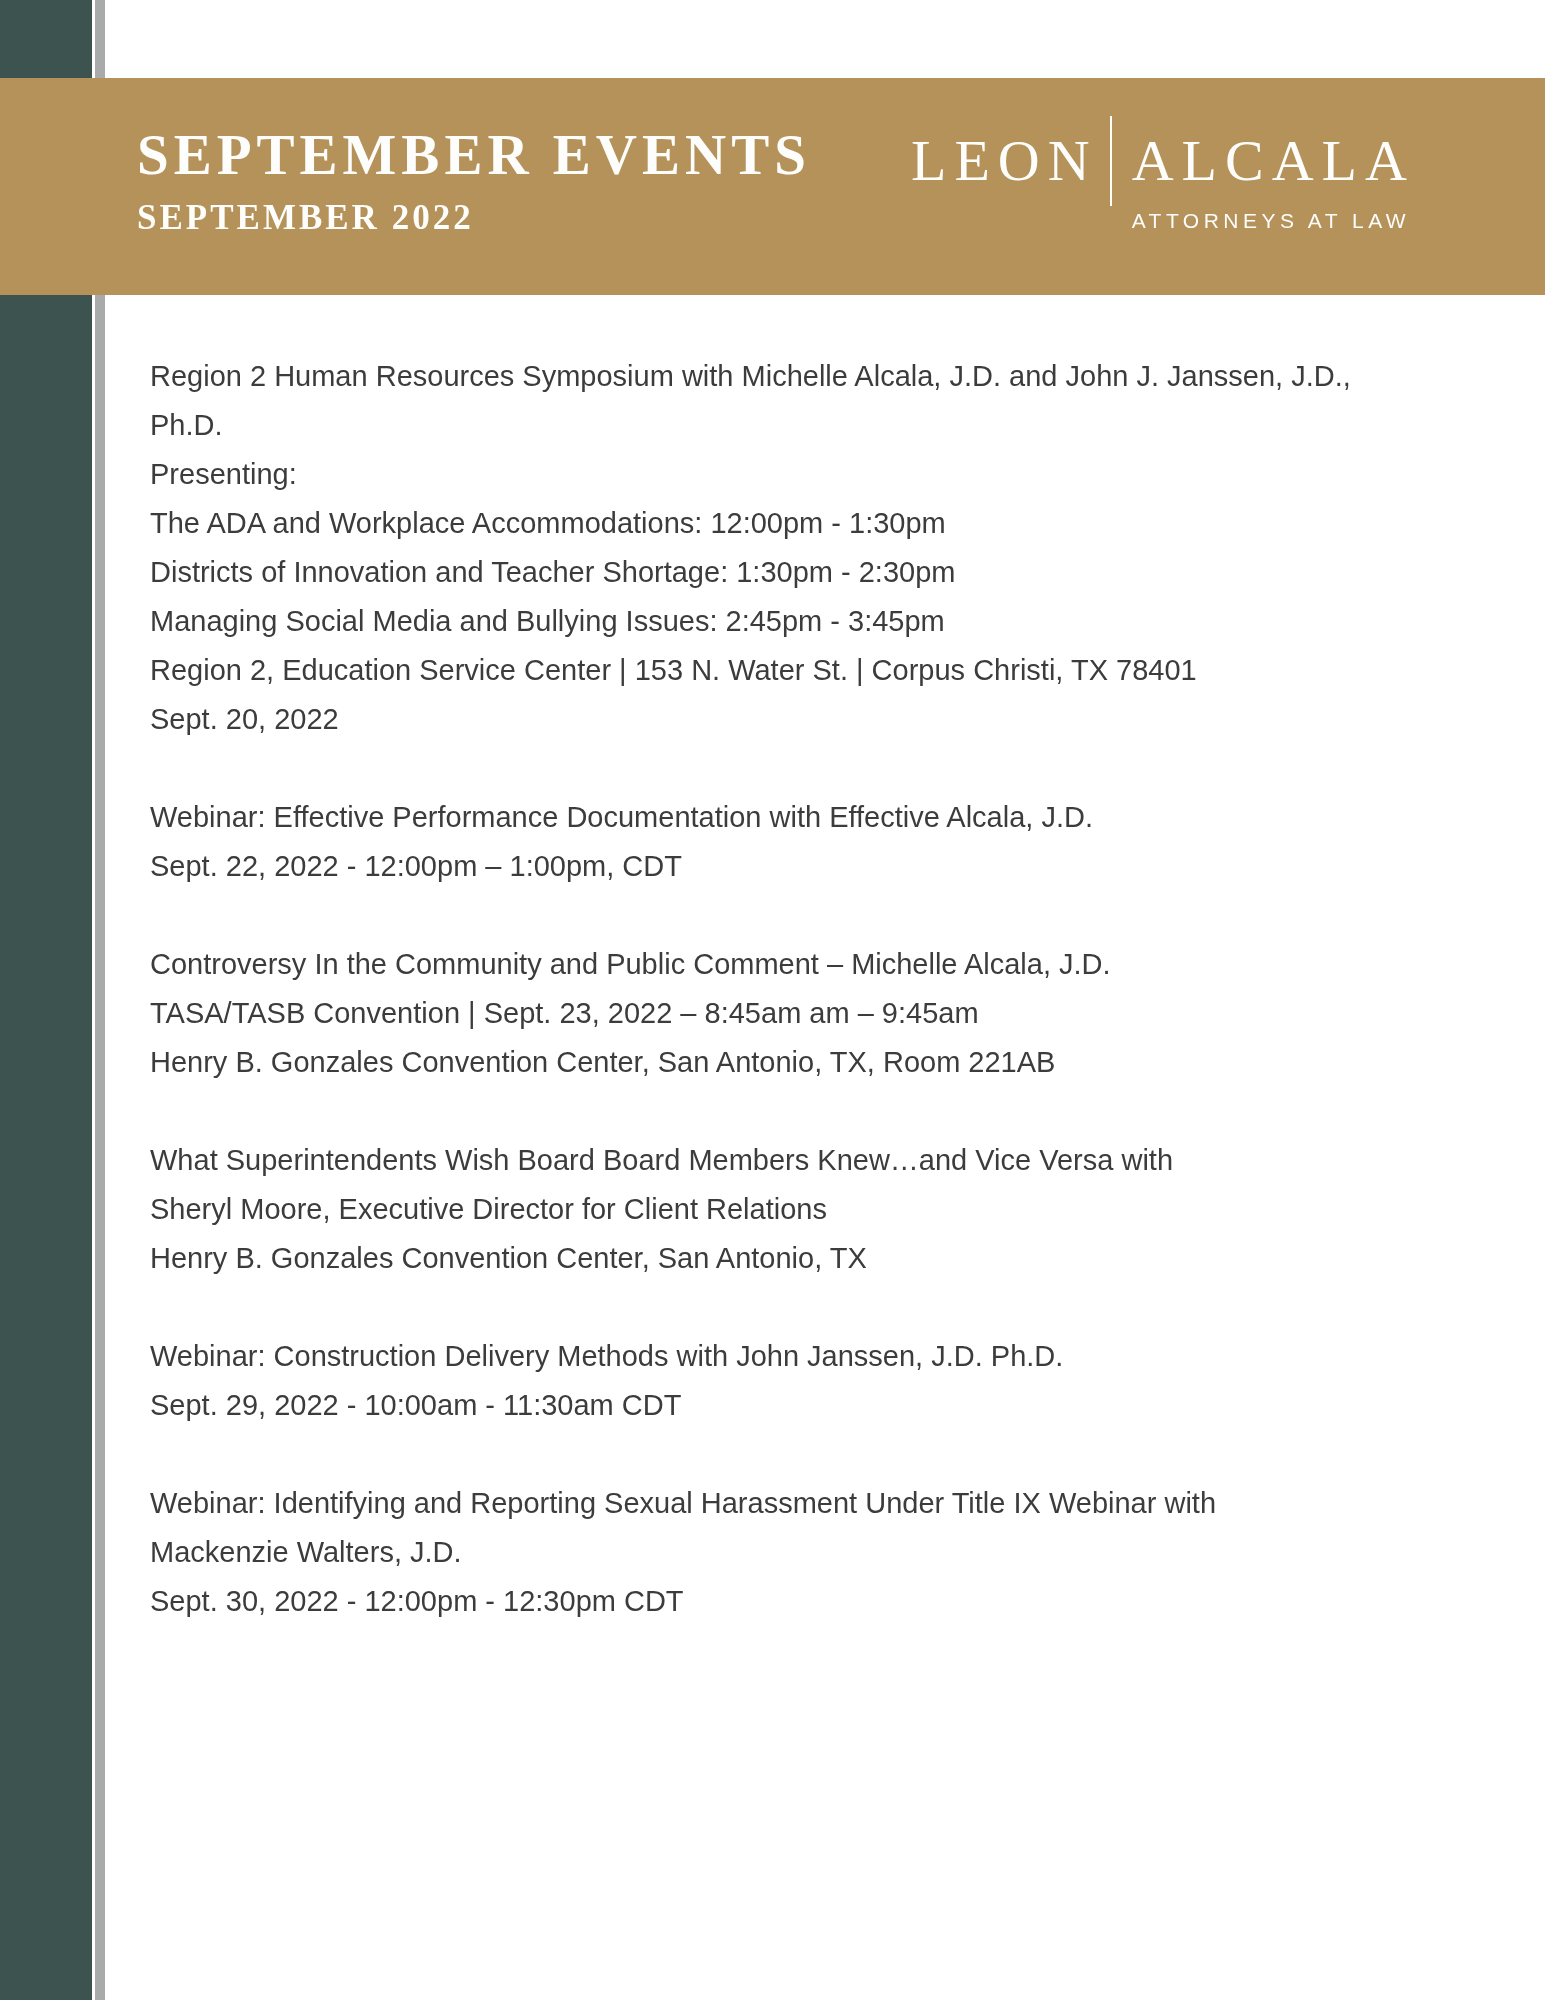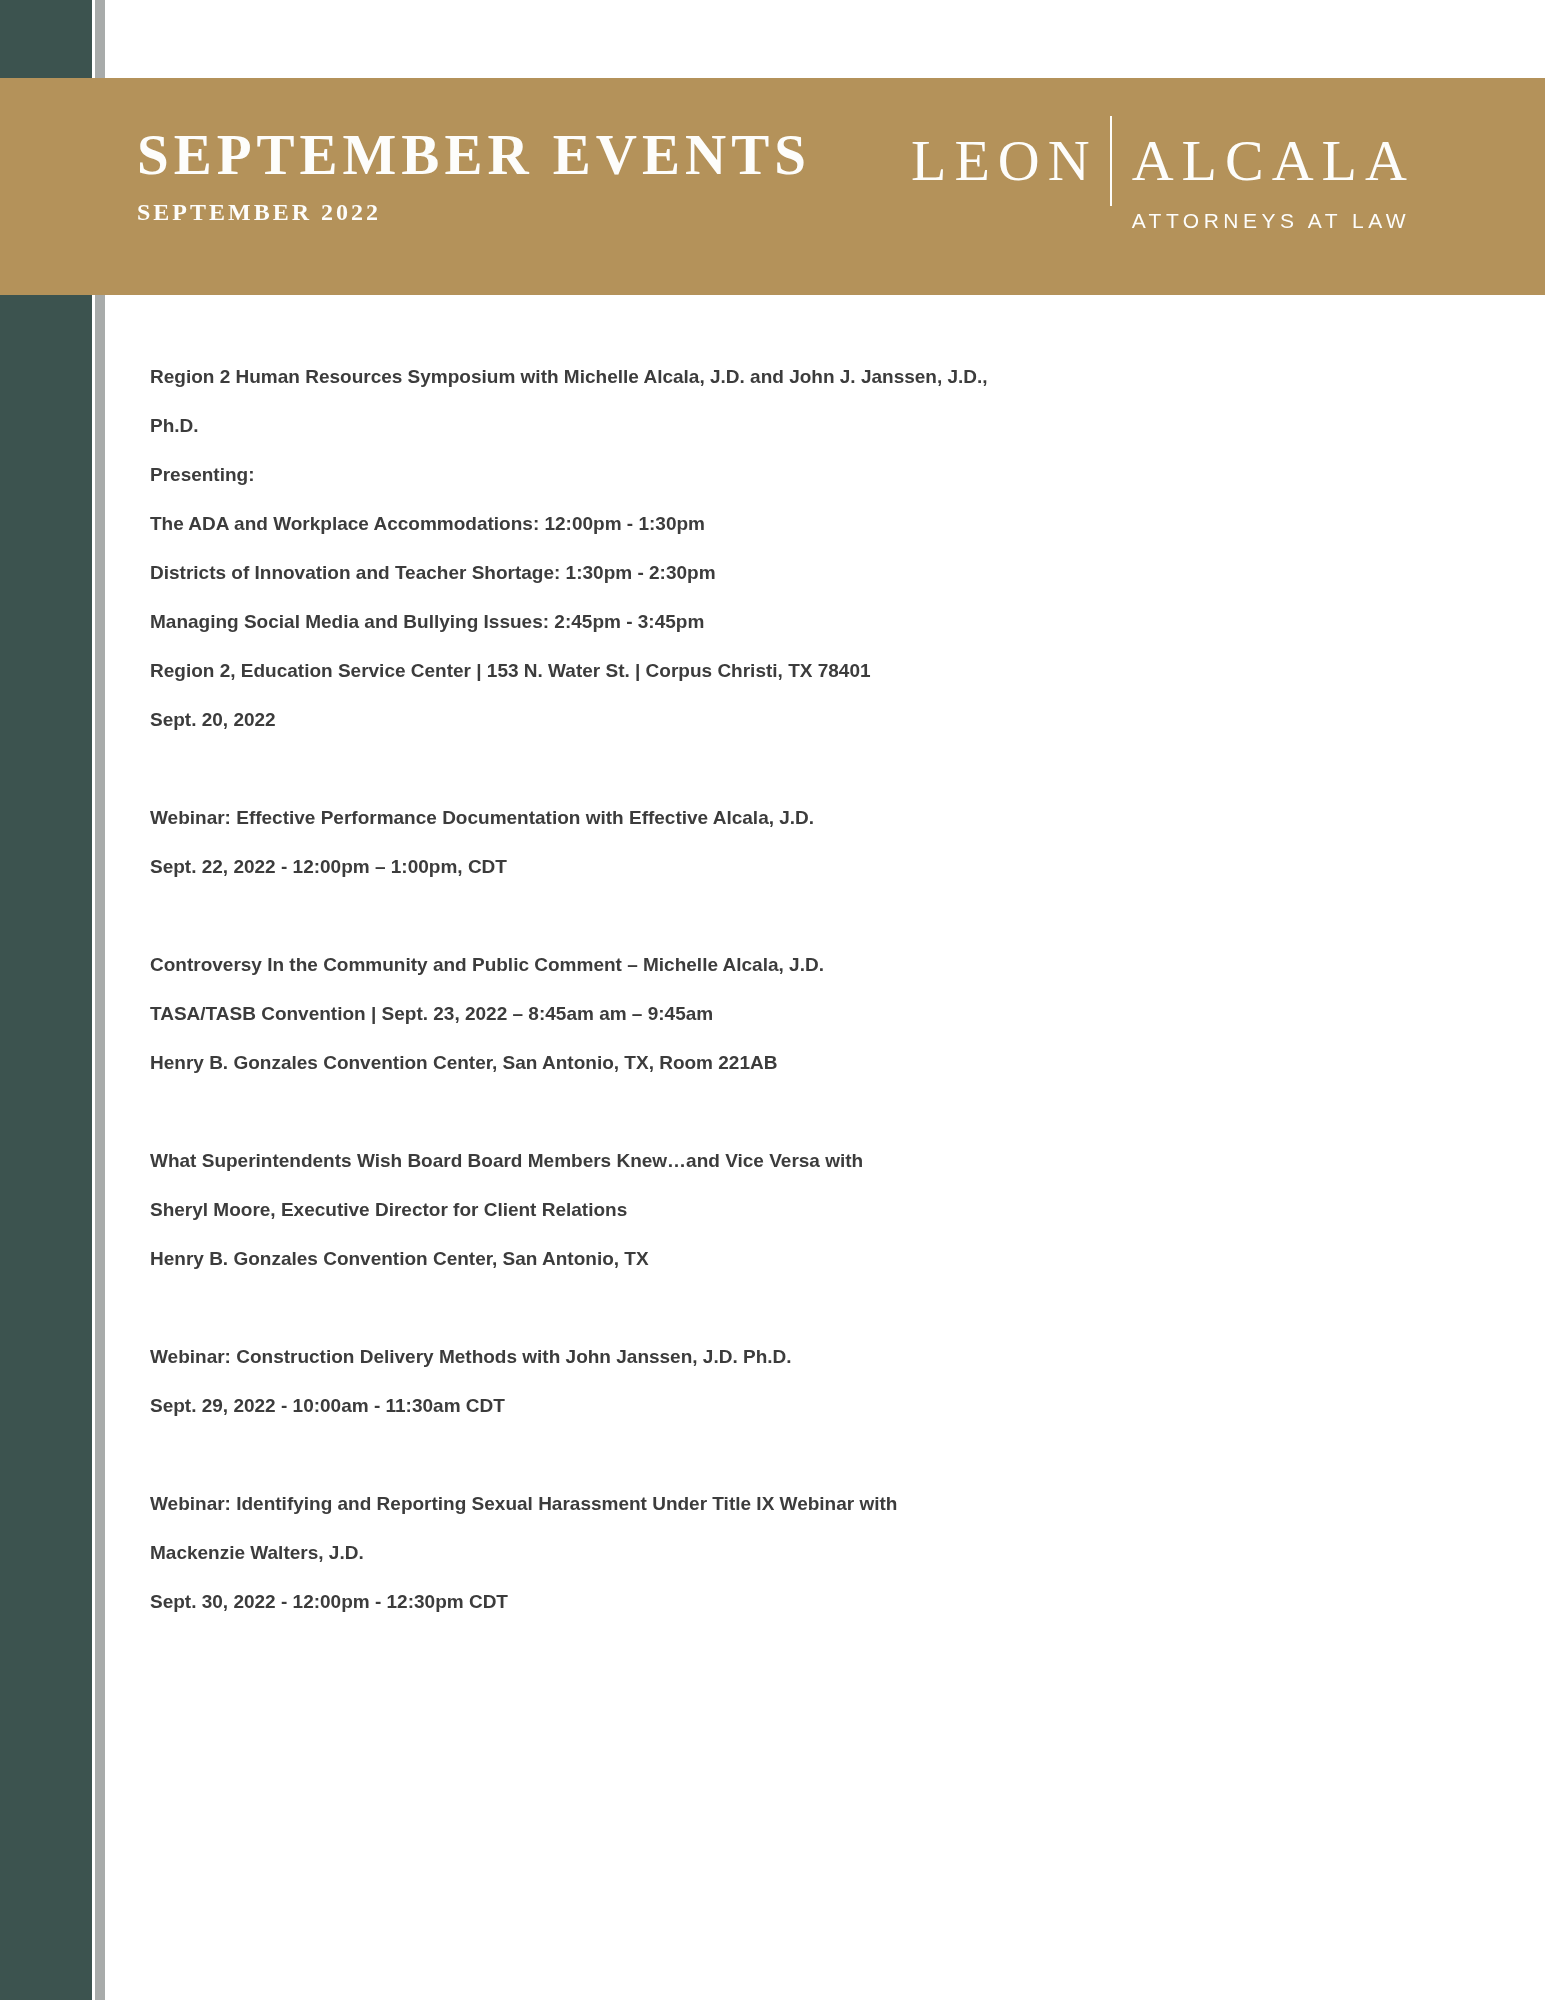"SEPTEMBER 2022" .band-subtitle { font-size: 24px -> 35px }
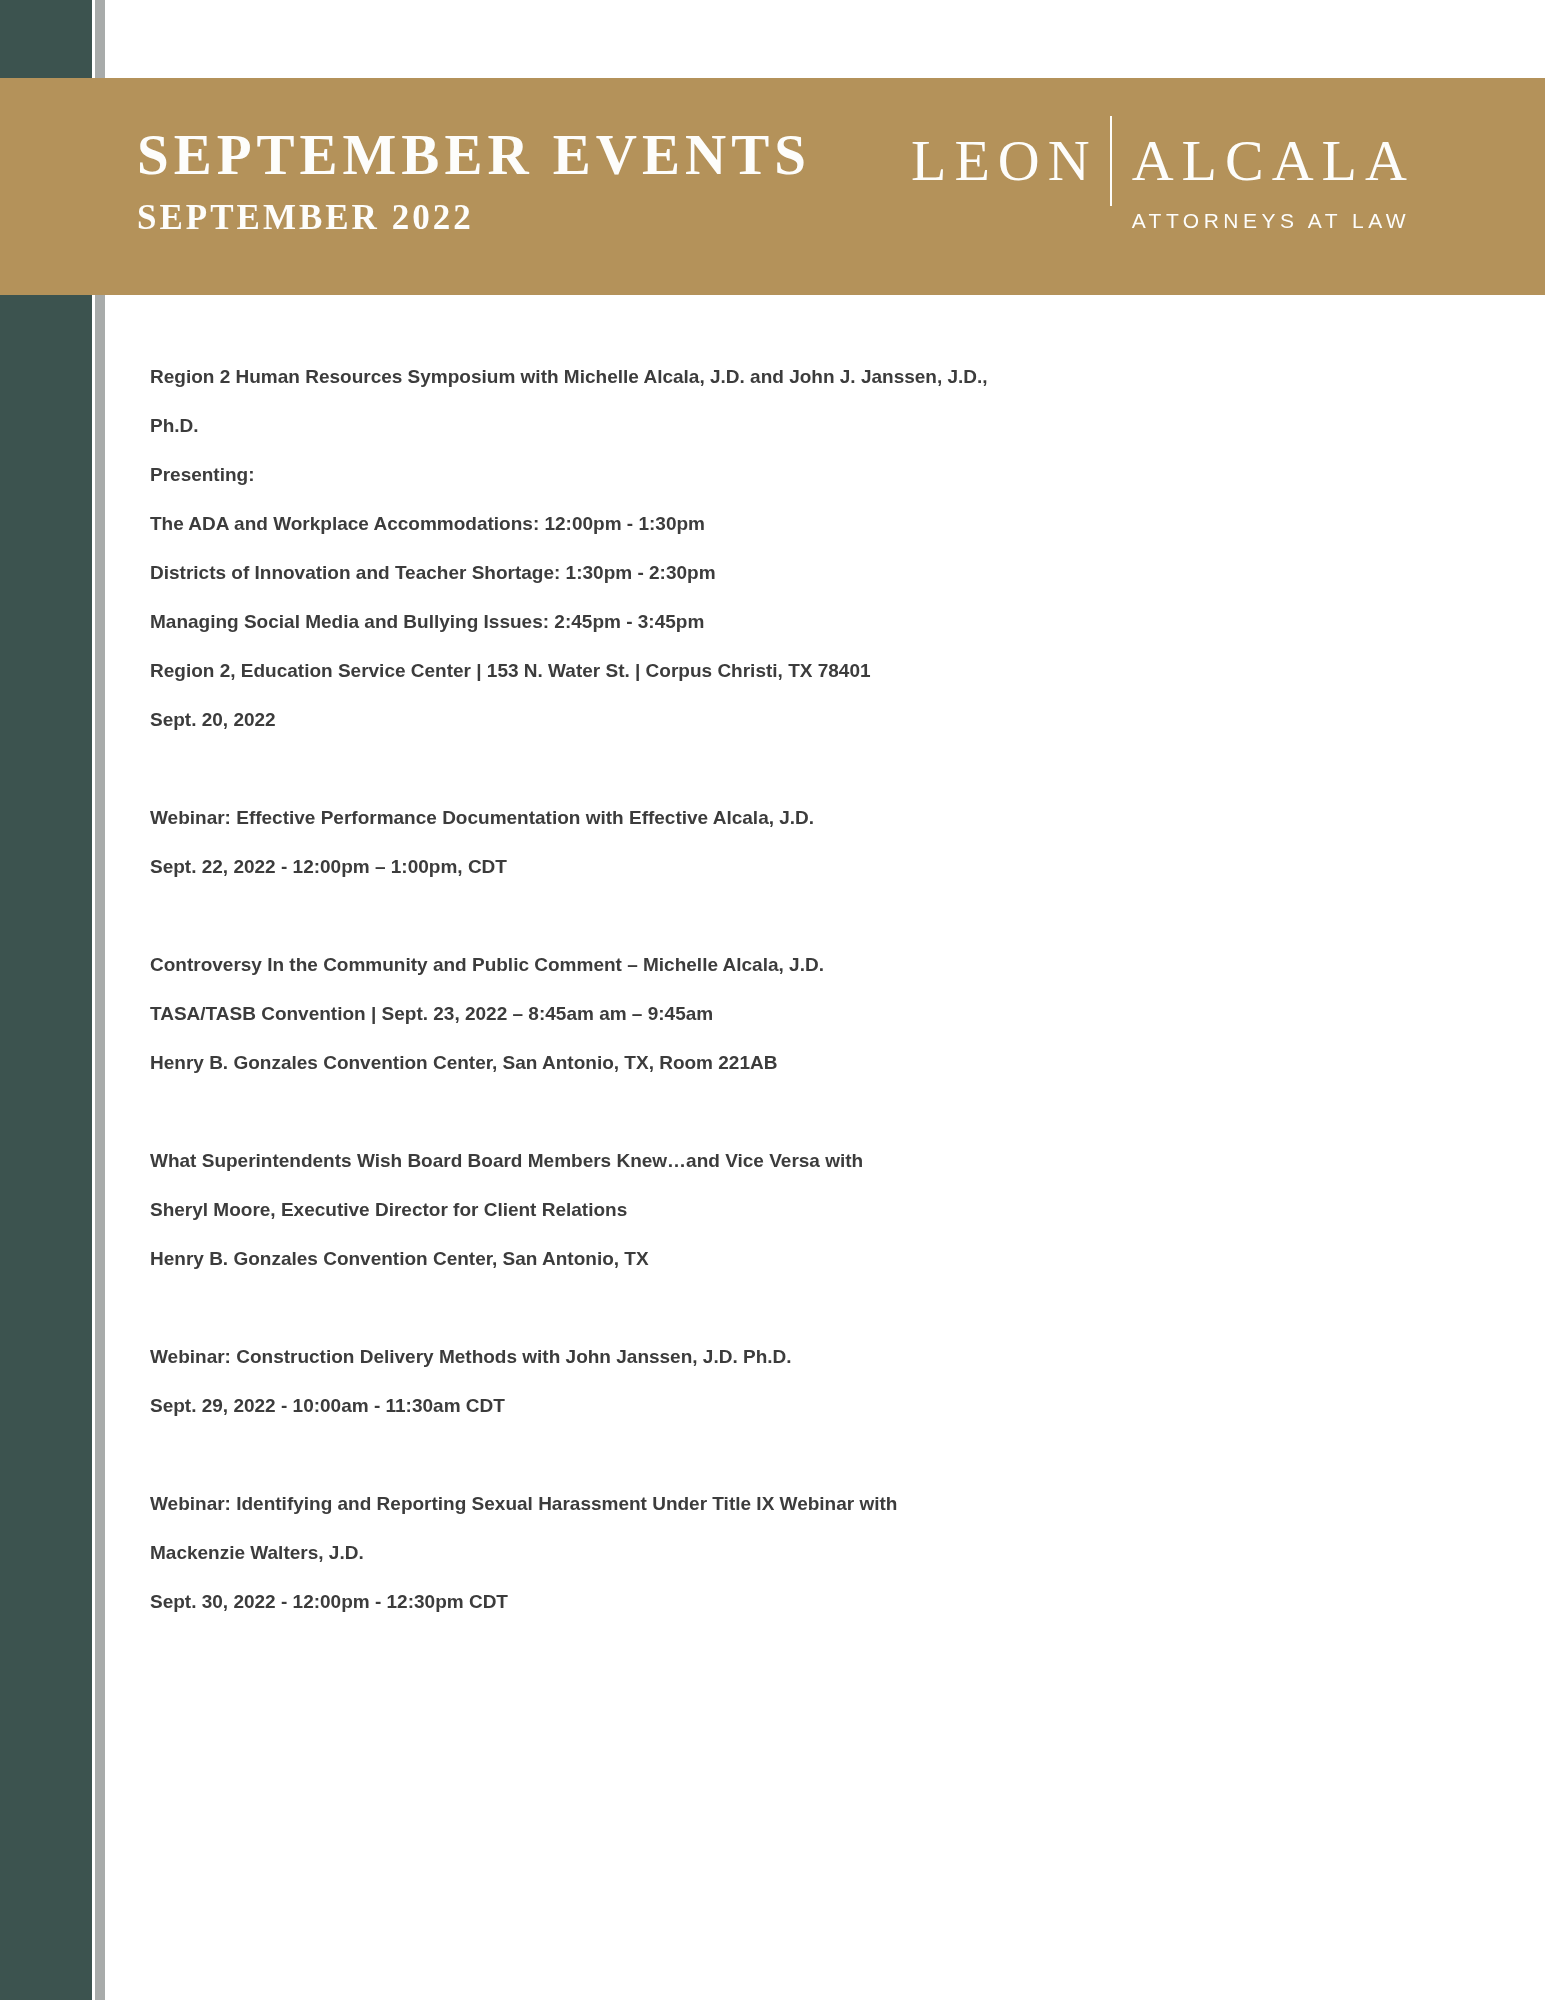"Region 2 Human Resources Symposium" .events-column { font-size: 19px -> 29px; font-weight: 700 -> 400 }
